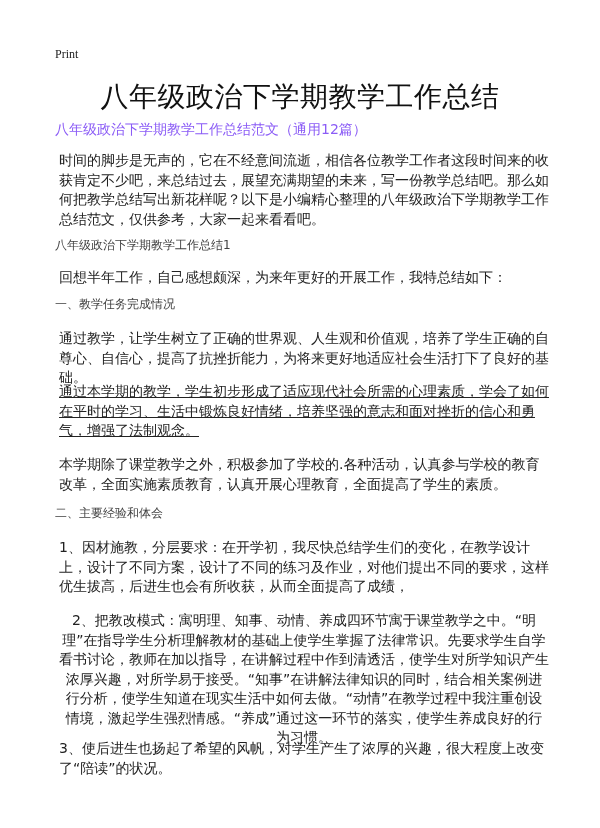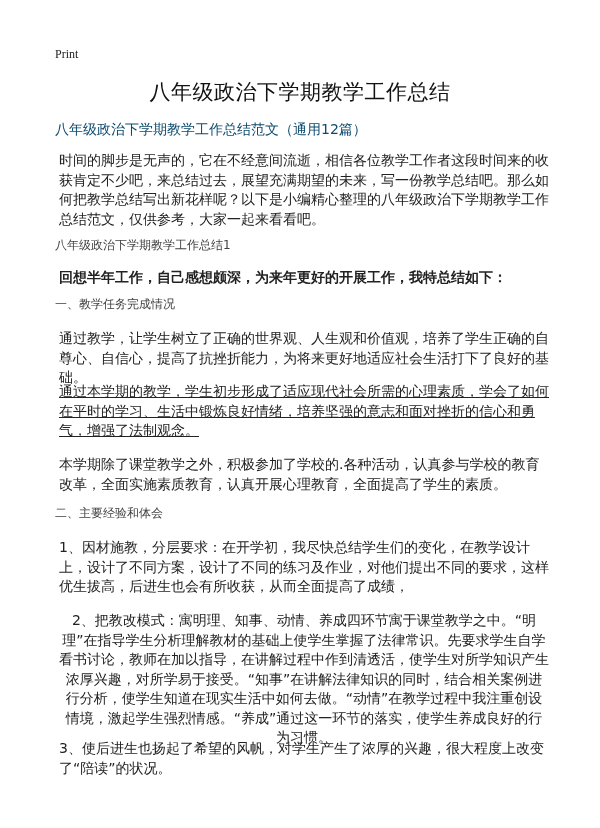"八年级政治下学期教学工作总结" .title { font-size: 21px -> 28px }
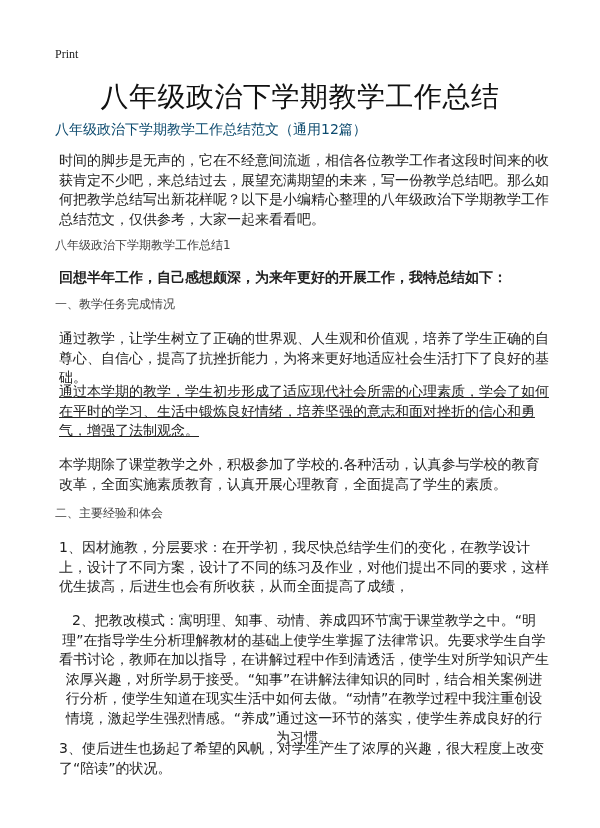"八年级政治下学期教学工作总结范文（通用12篇）" .subtitle { color: #0c4a6e -> #8b5cf6 }
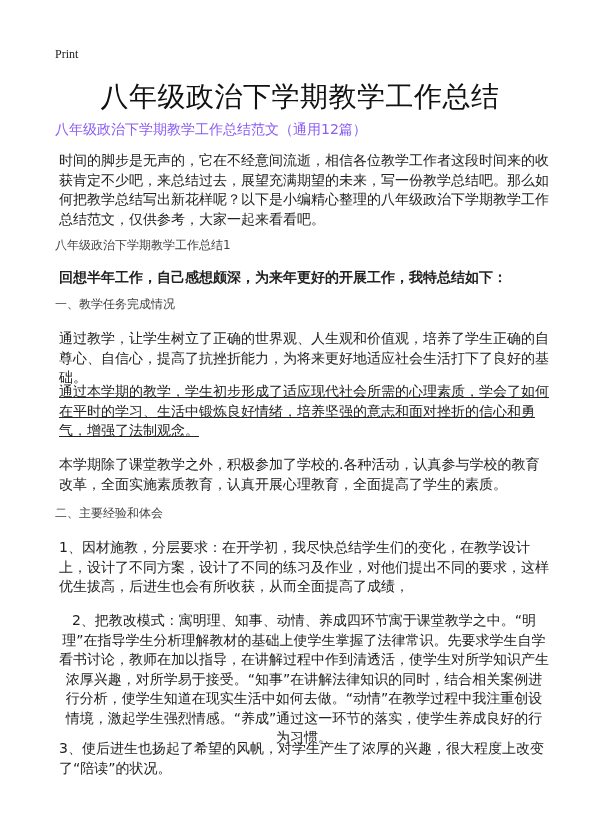"回想半年工作，自己感想颇深，为来年更好的开展工作，我特总结如下：" p.para { font-weight: bold -> none }
